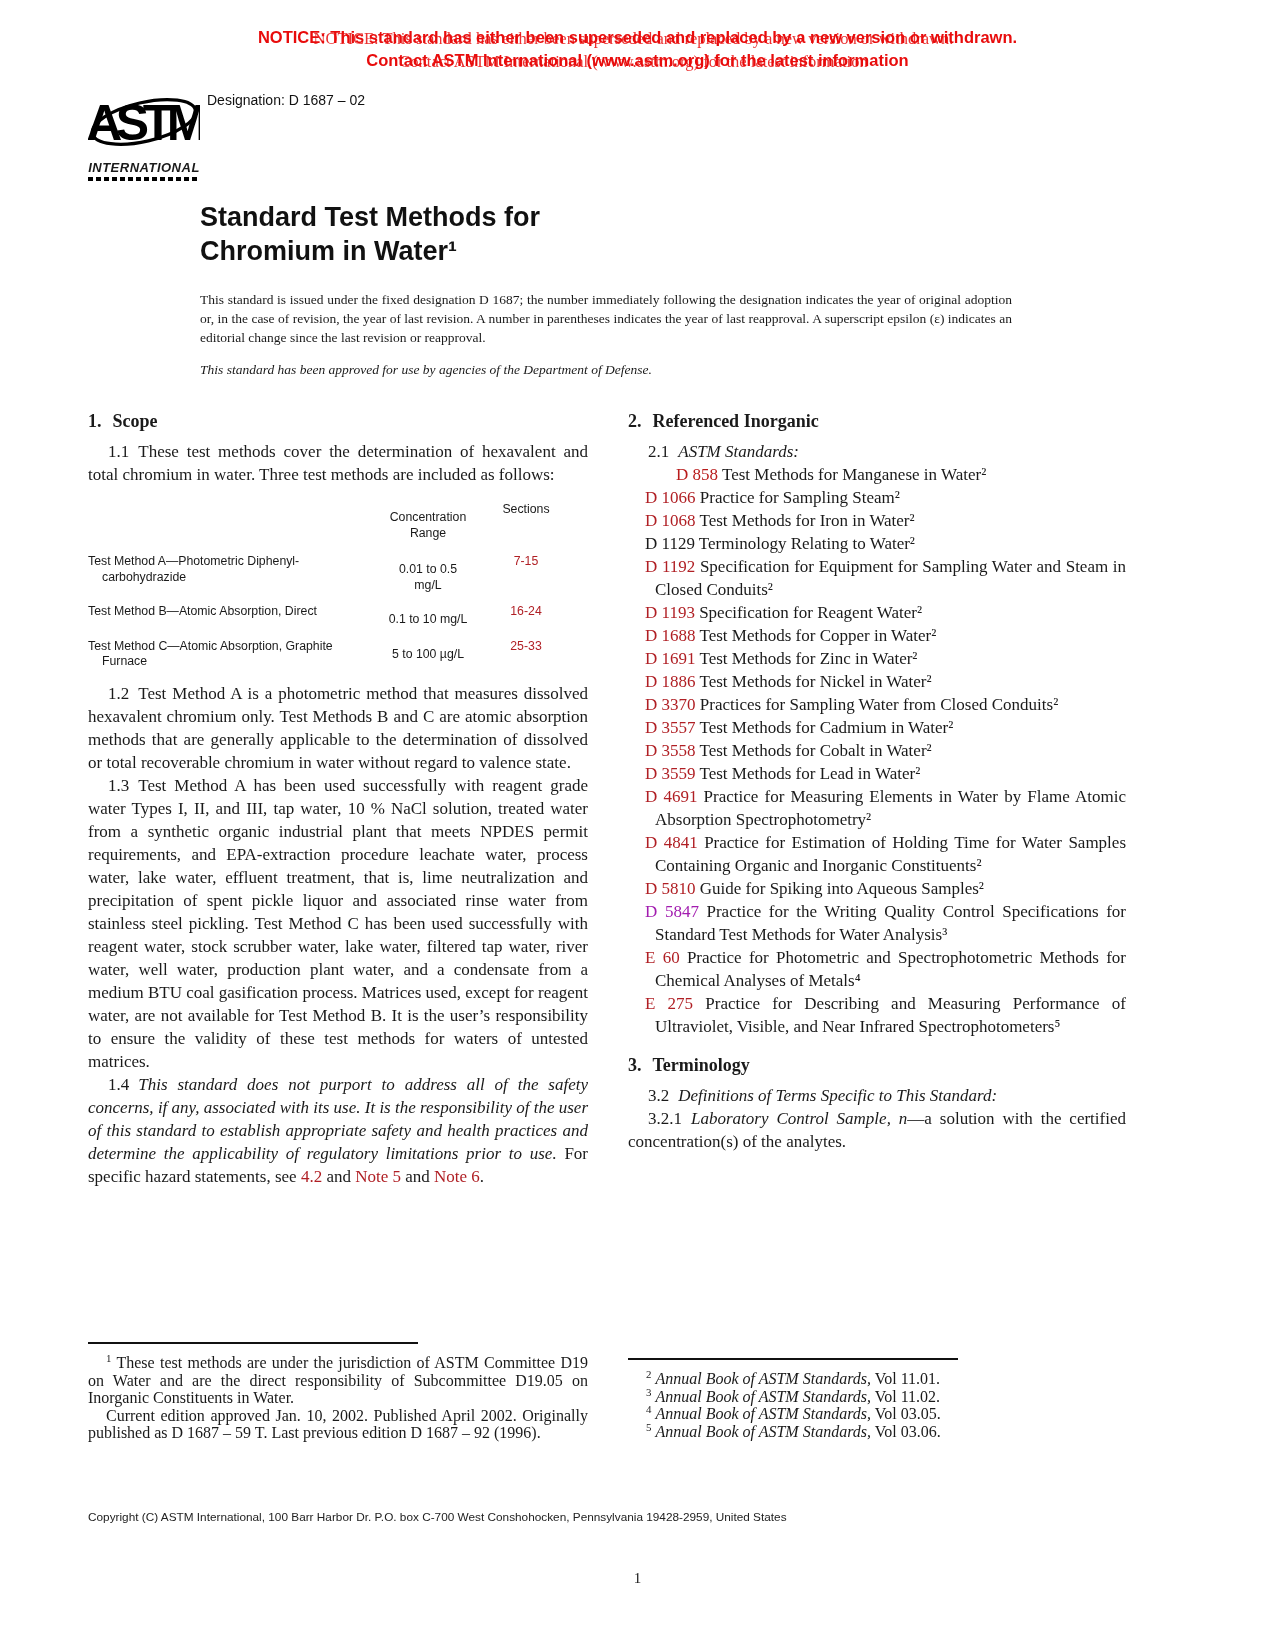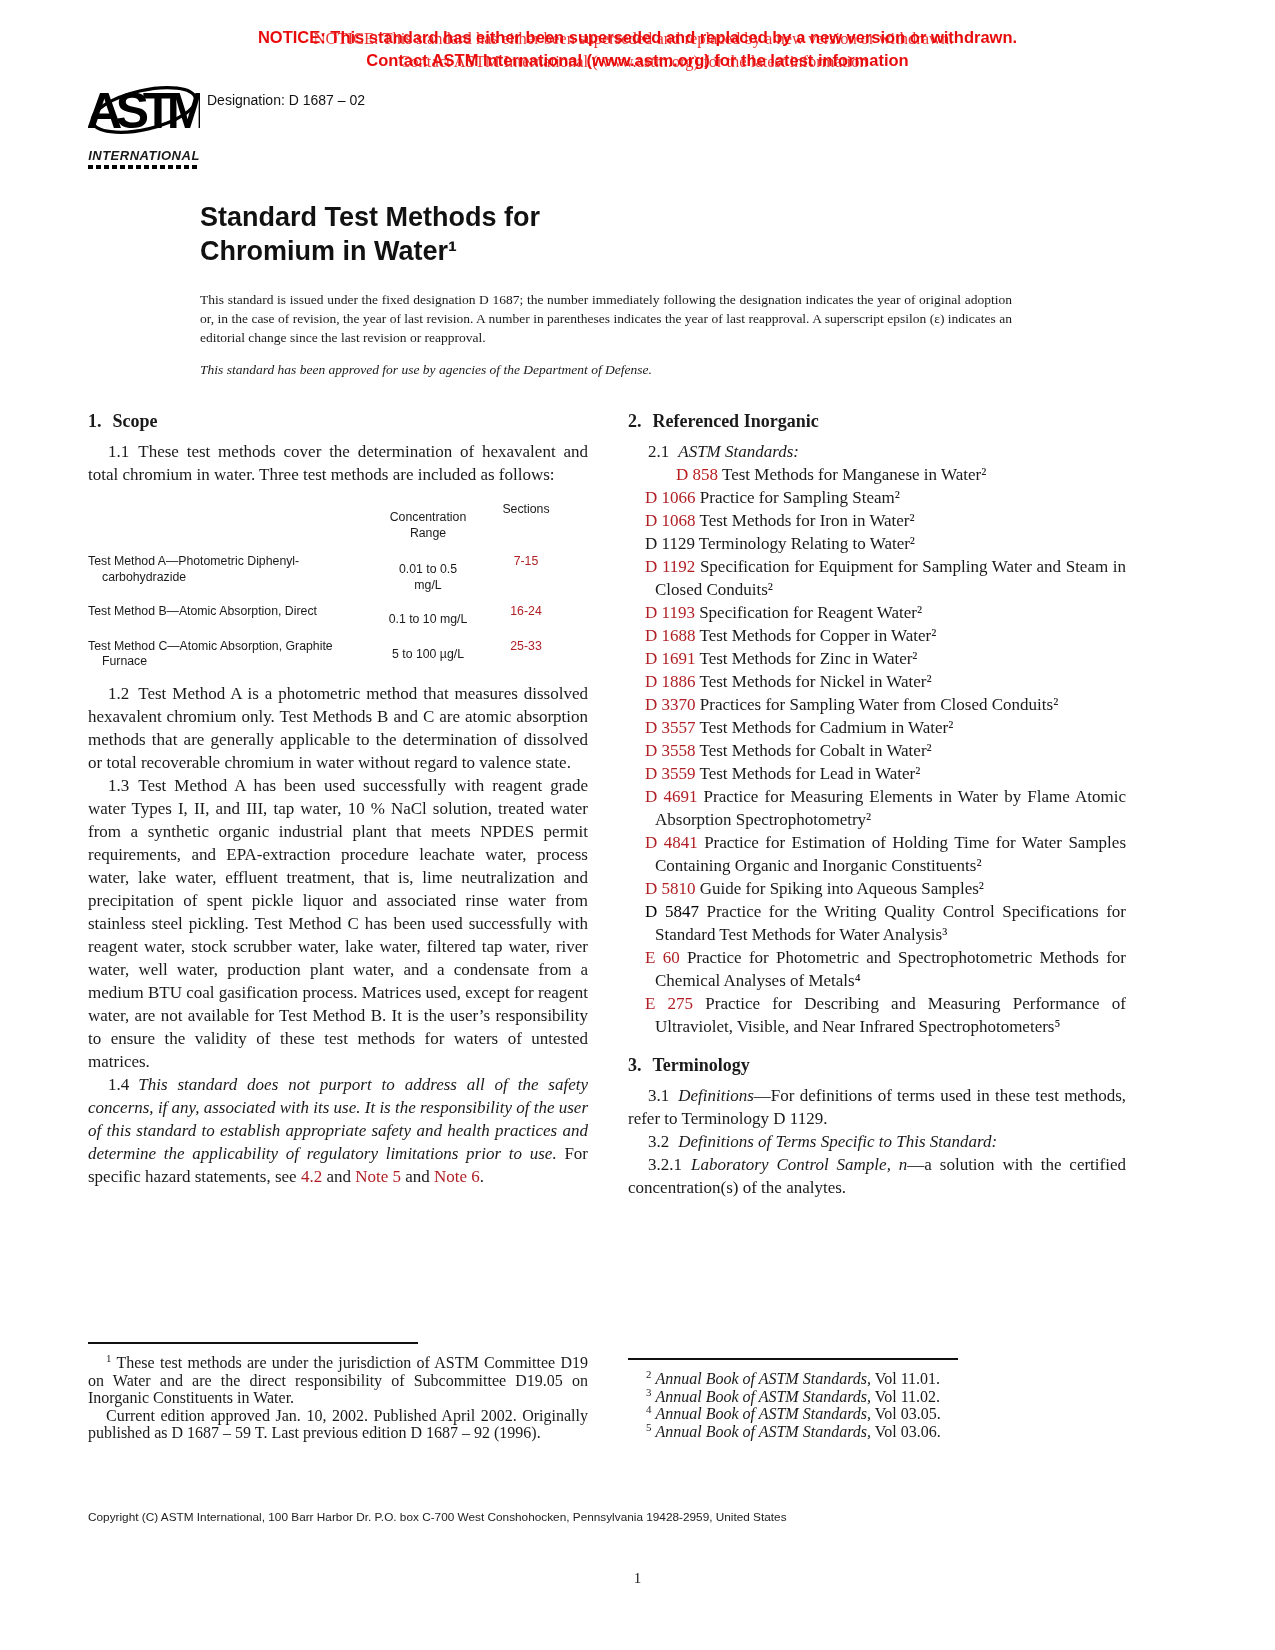"ASTM" .logo { top: 72px -> 84px }
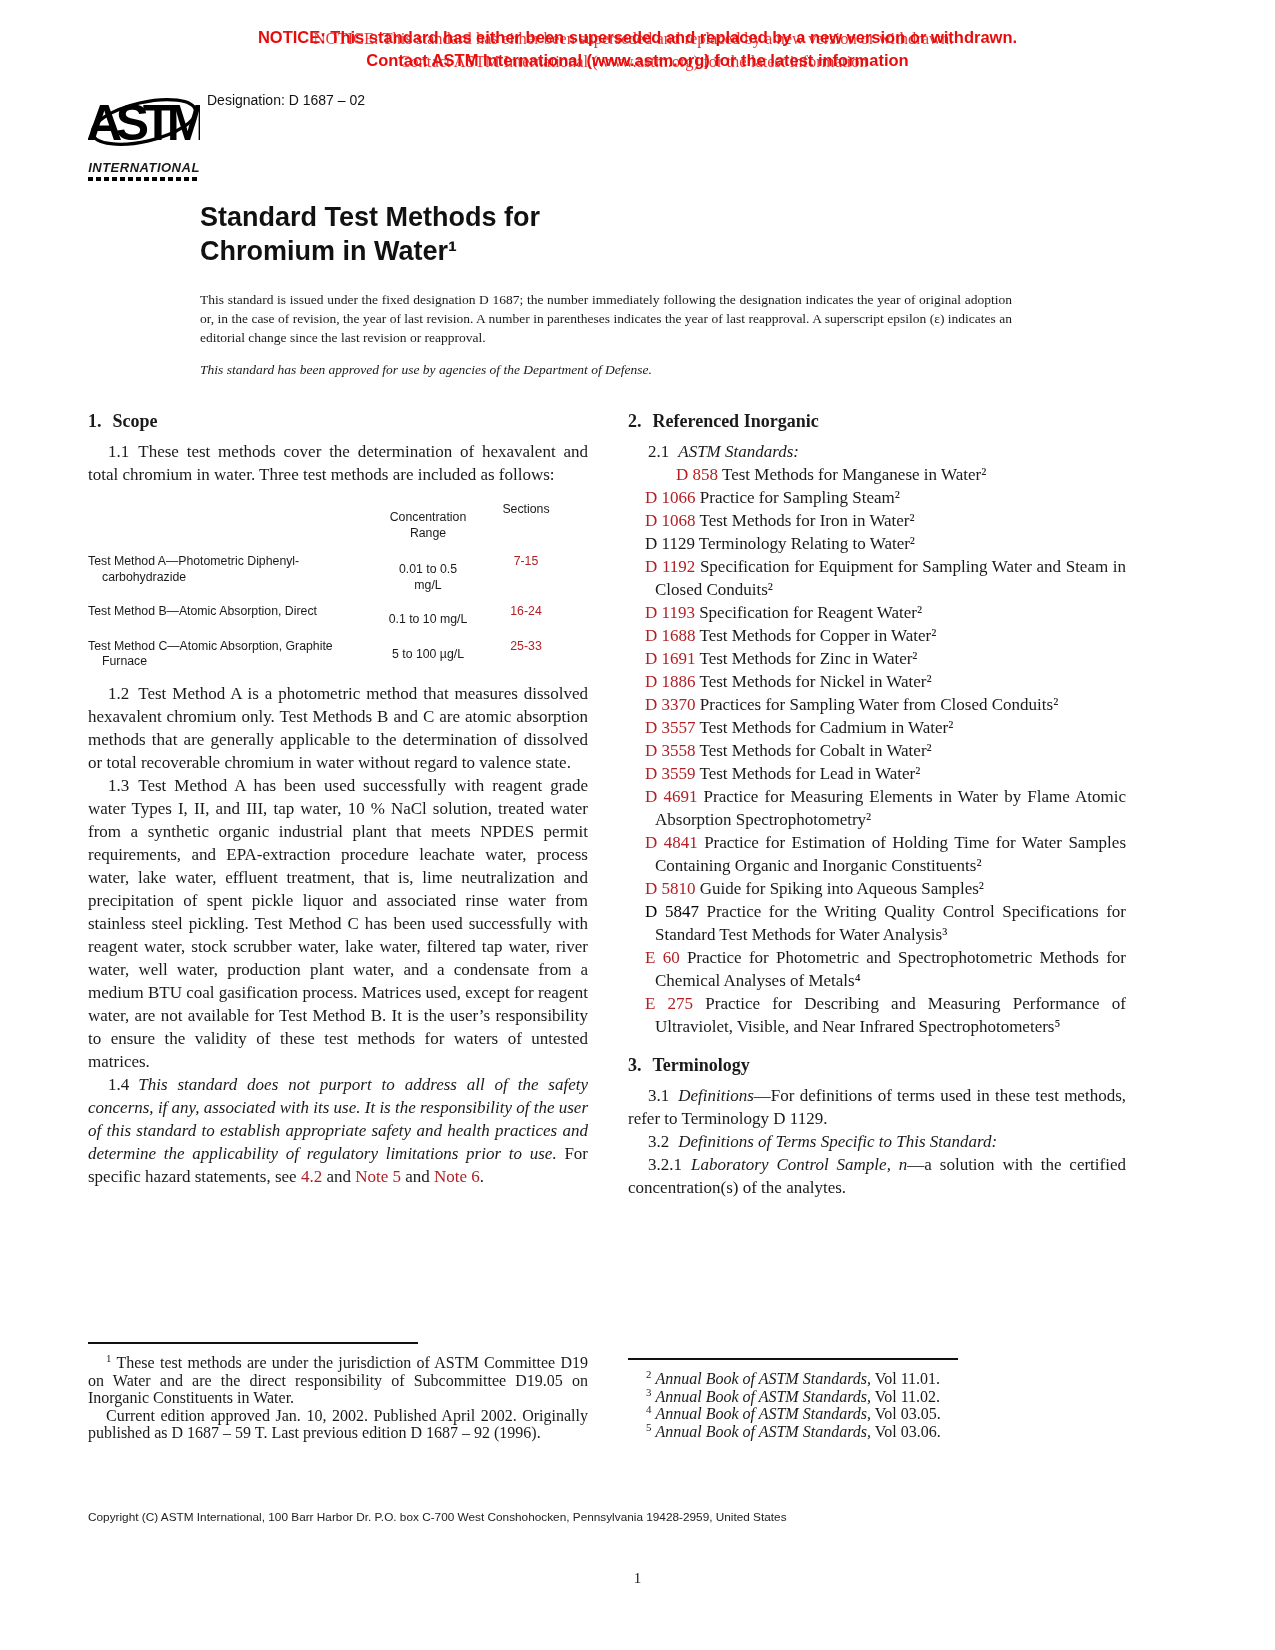"D 5847" span.ref-code { color: #000000 -> #a21caf }
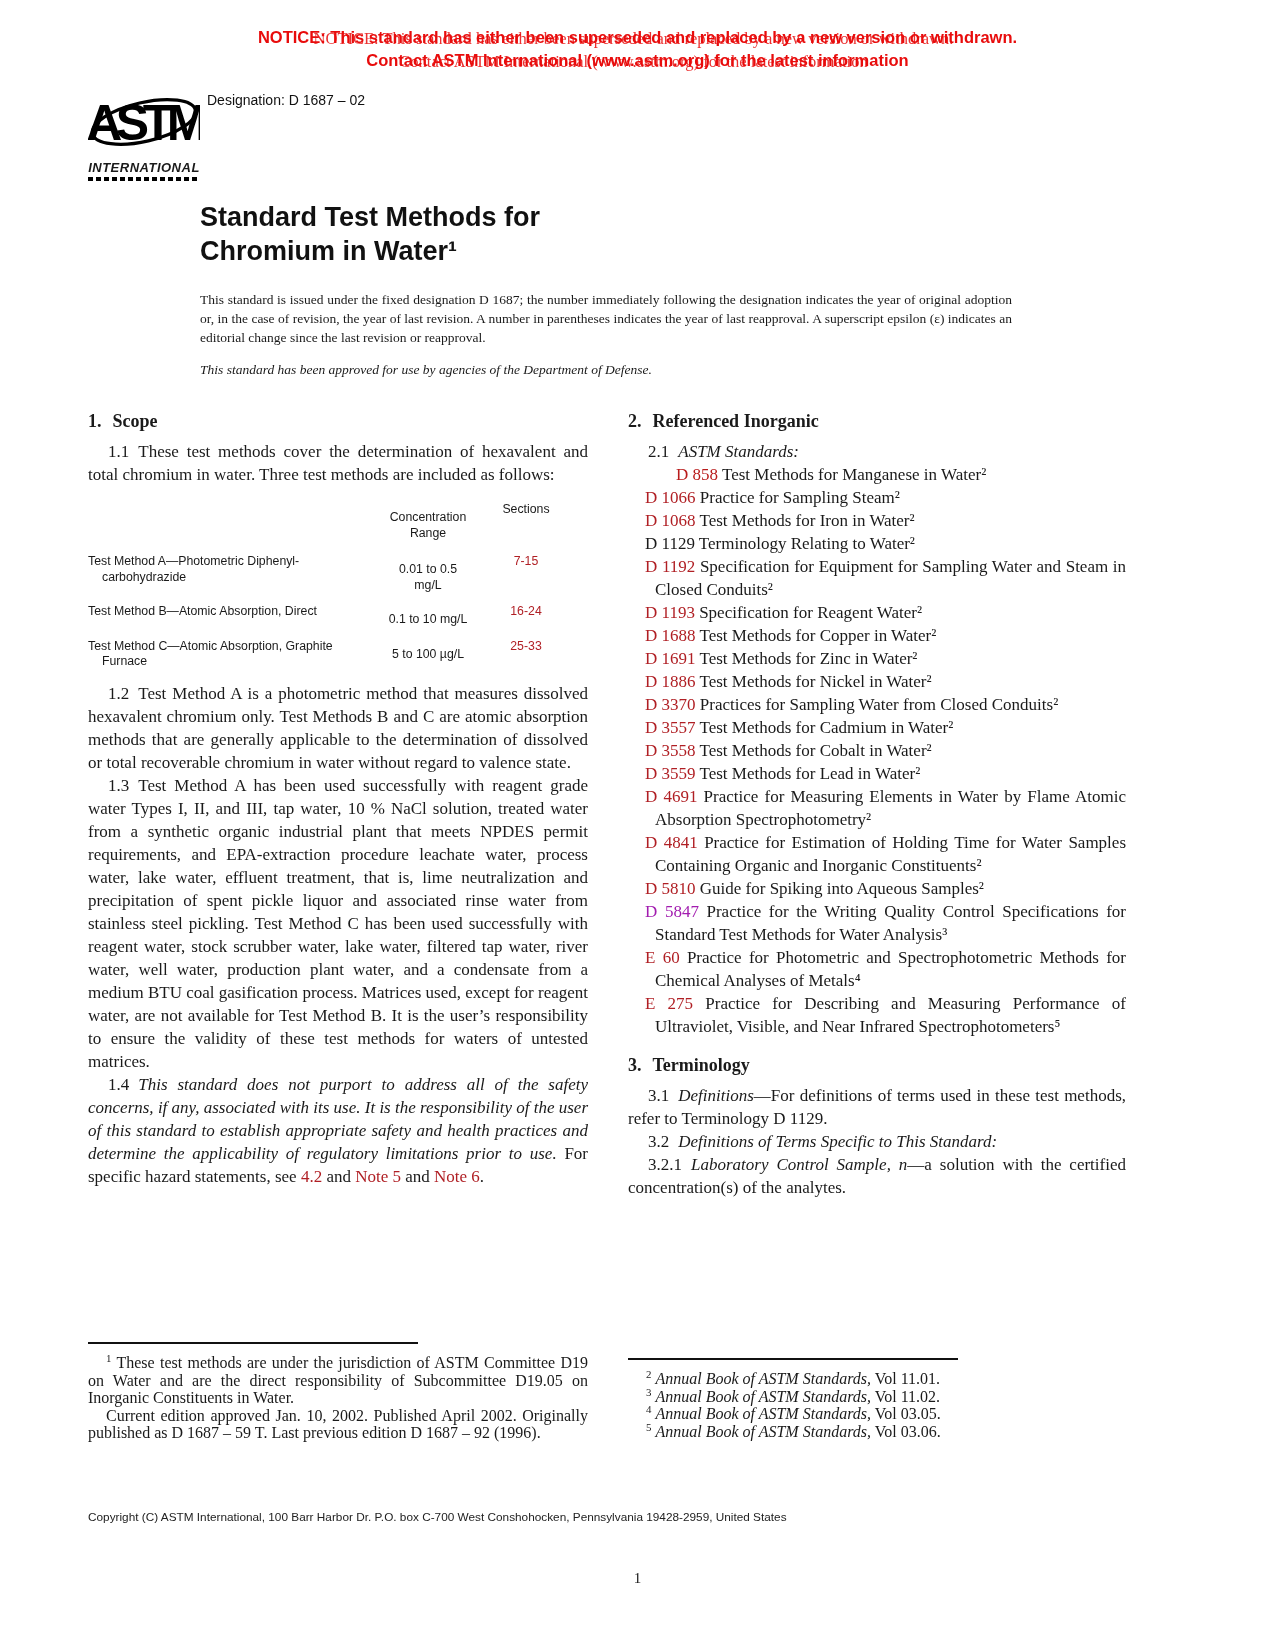"3.1 Definitions—For definitions of terms" p.para { html: <p><span>3.1</span><span>Definitions</span><span>—For definitions of terms used in these test methods, refer to Terminology D 1129.</span></p> -> none }
